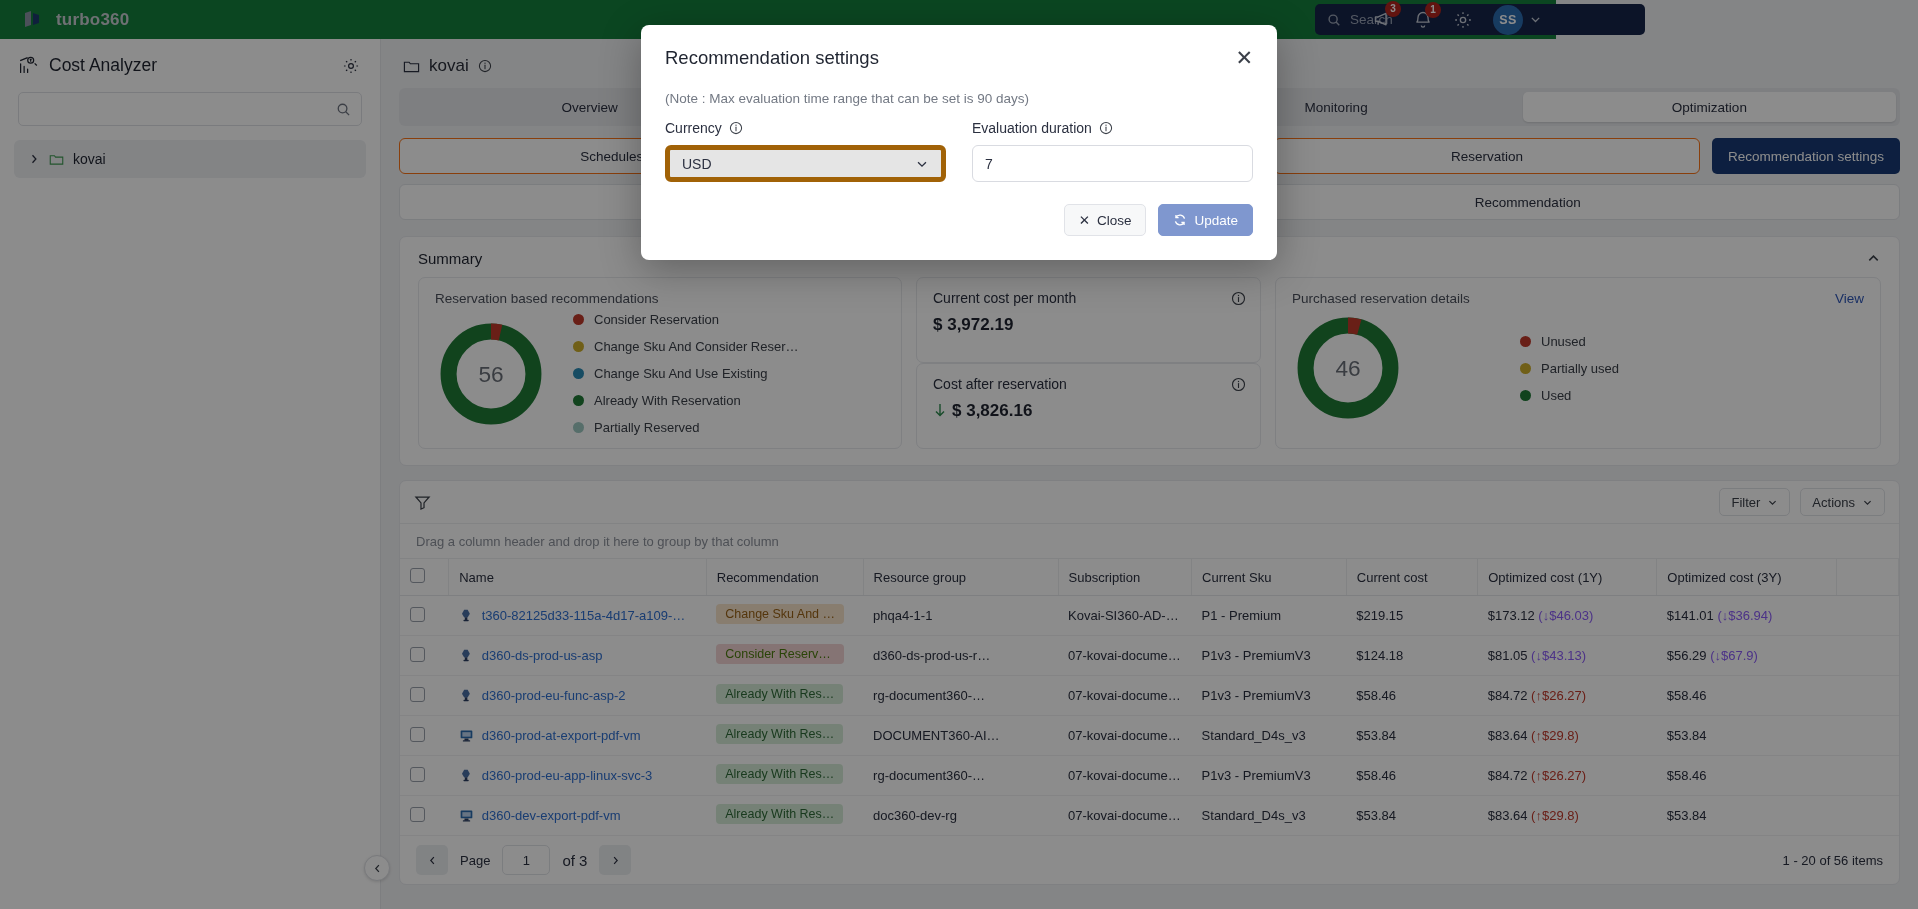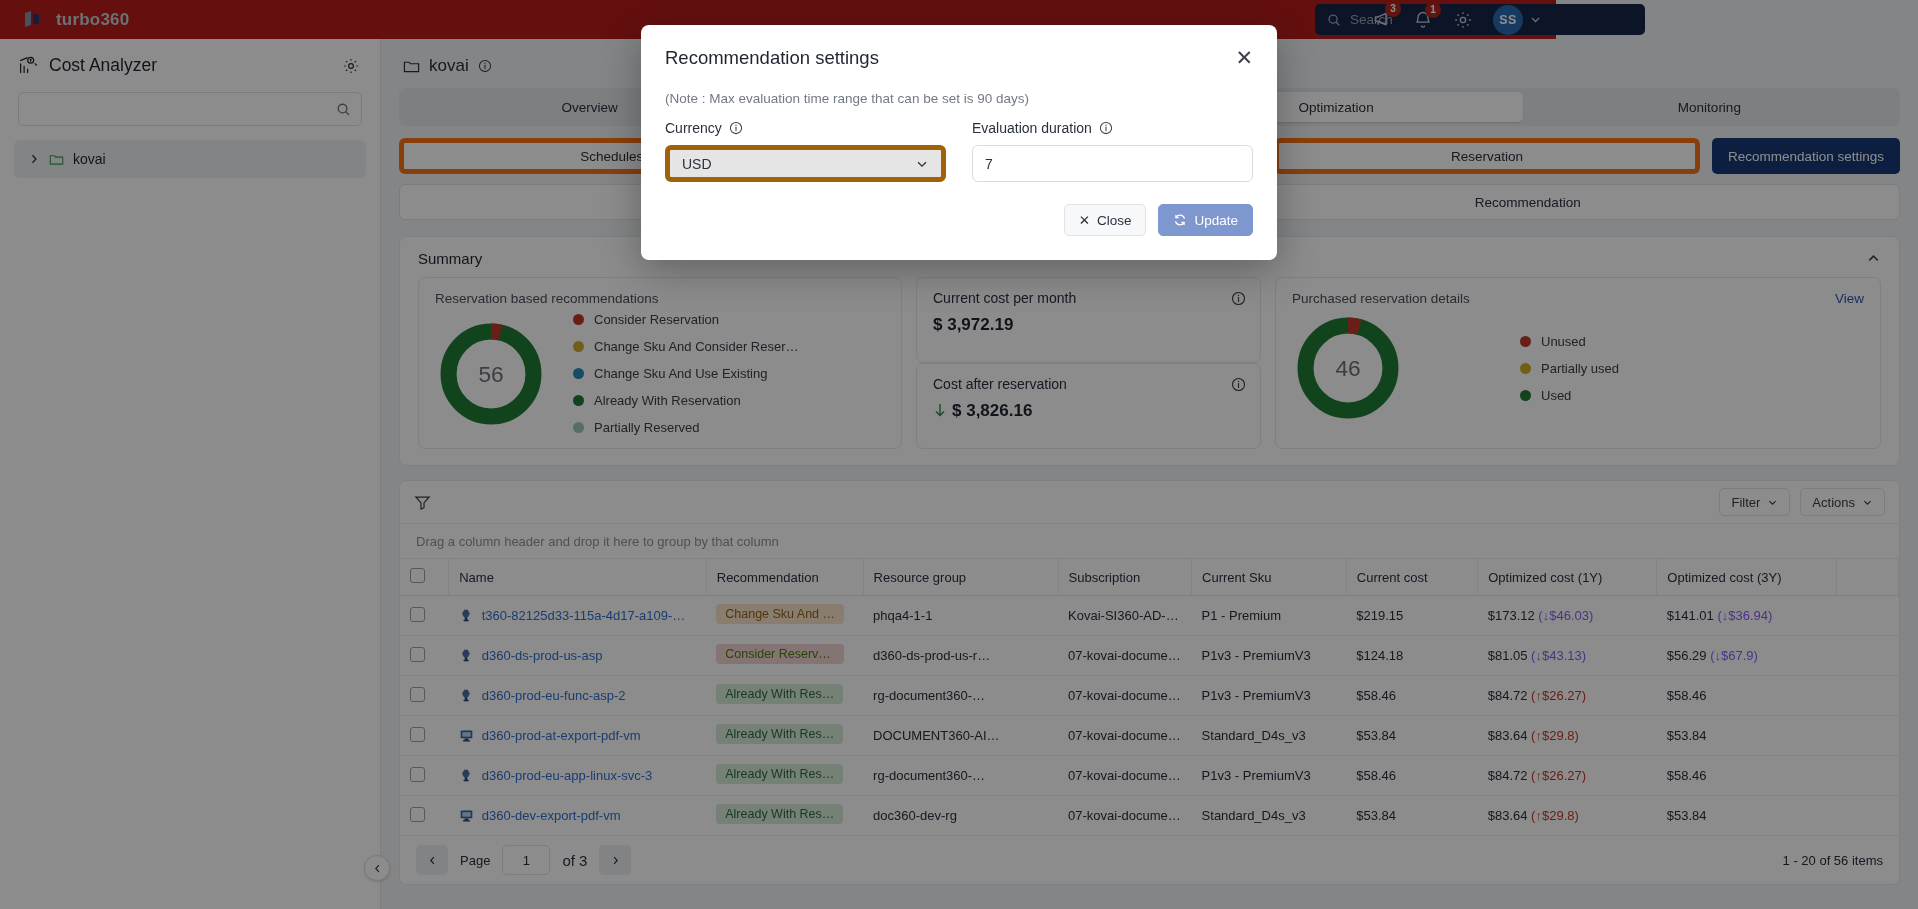"turbo360" .topbar { background: #b91c1c -> #15803d }
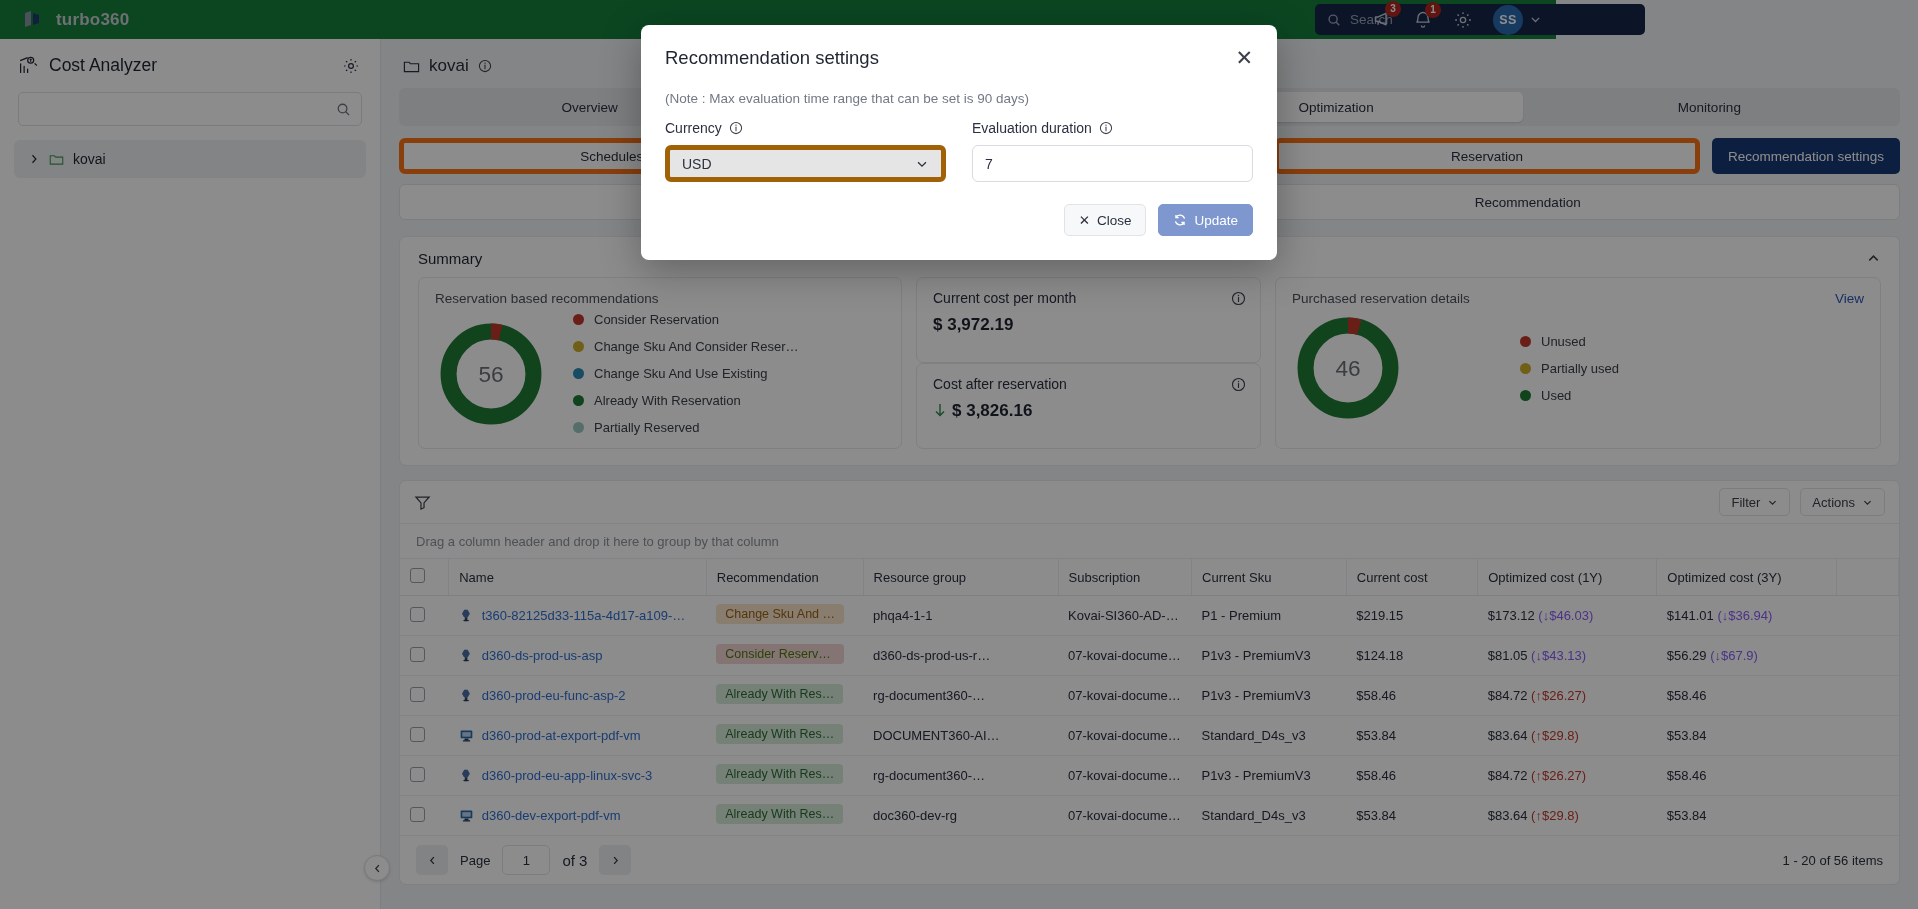"Optimization" div.tab { order: before "Monitoring" -> after "Monitoring" }
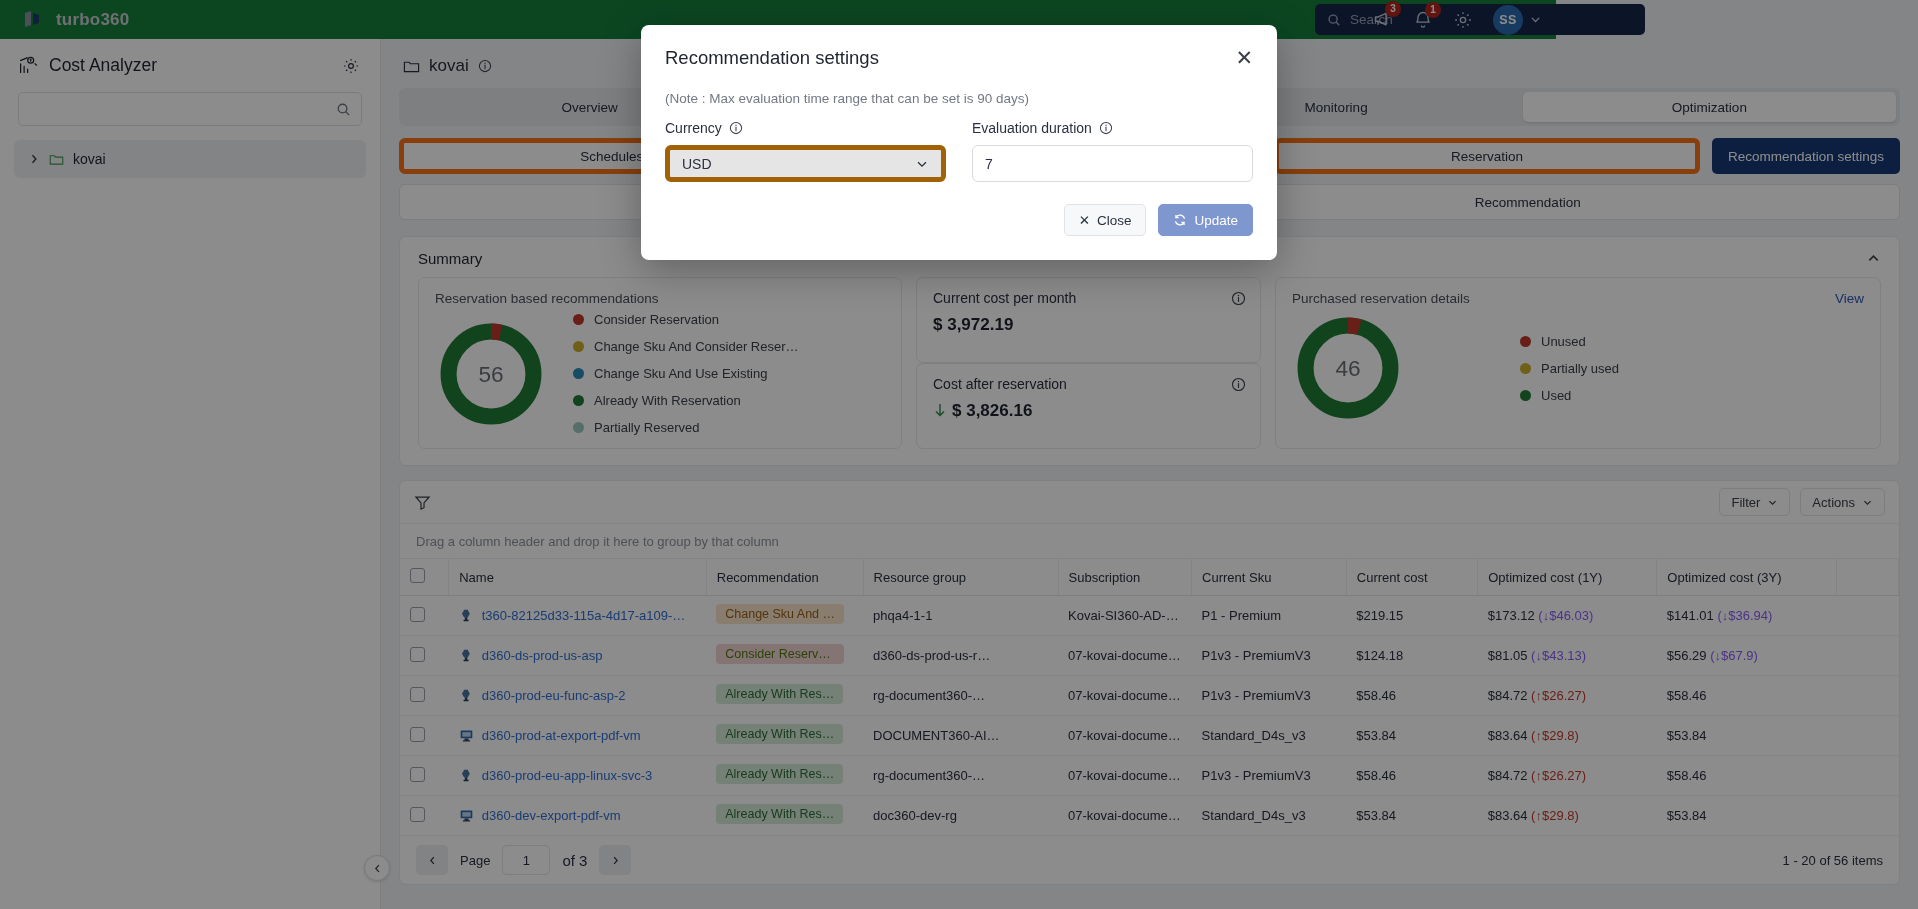"Schedules" .pill { border: 5px solid #f97316 -> 1px solid #f97316 }
